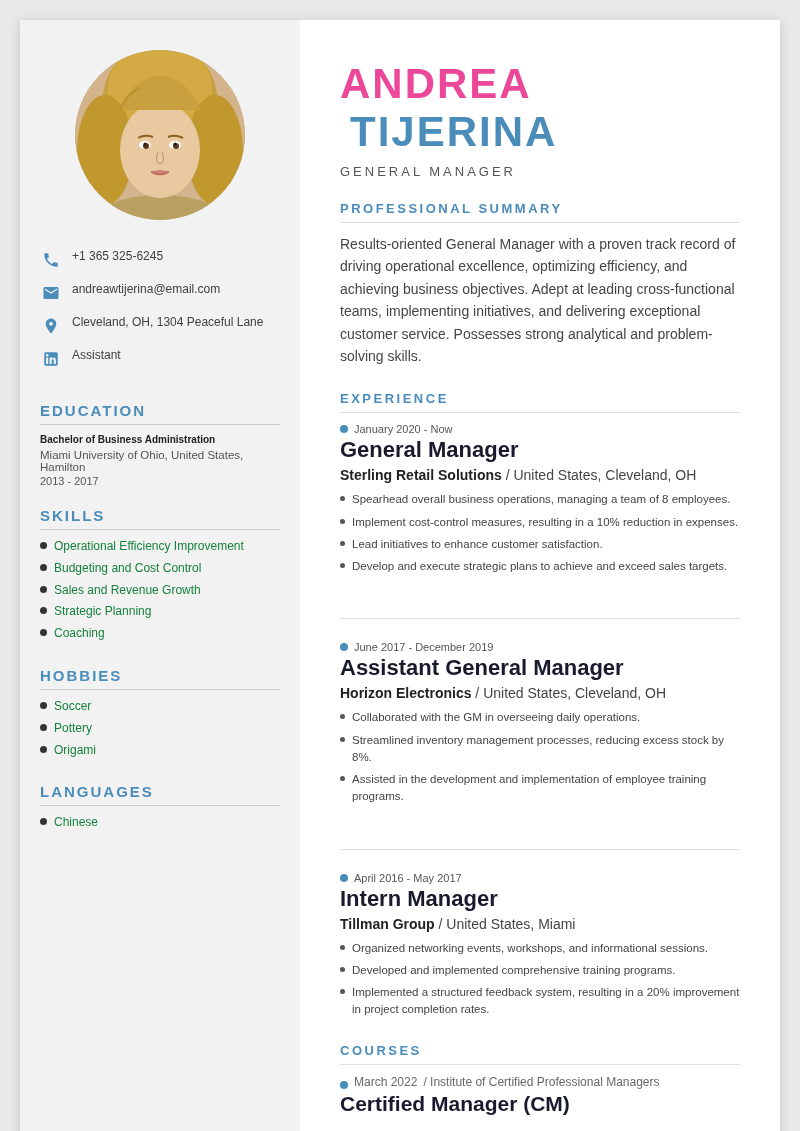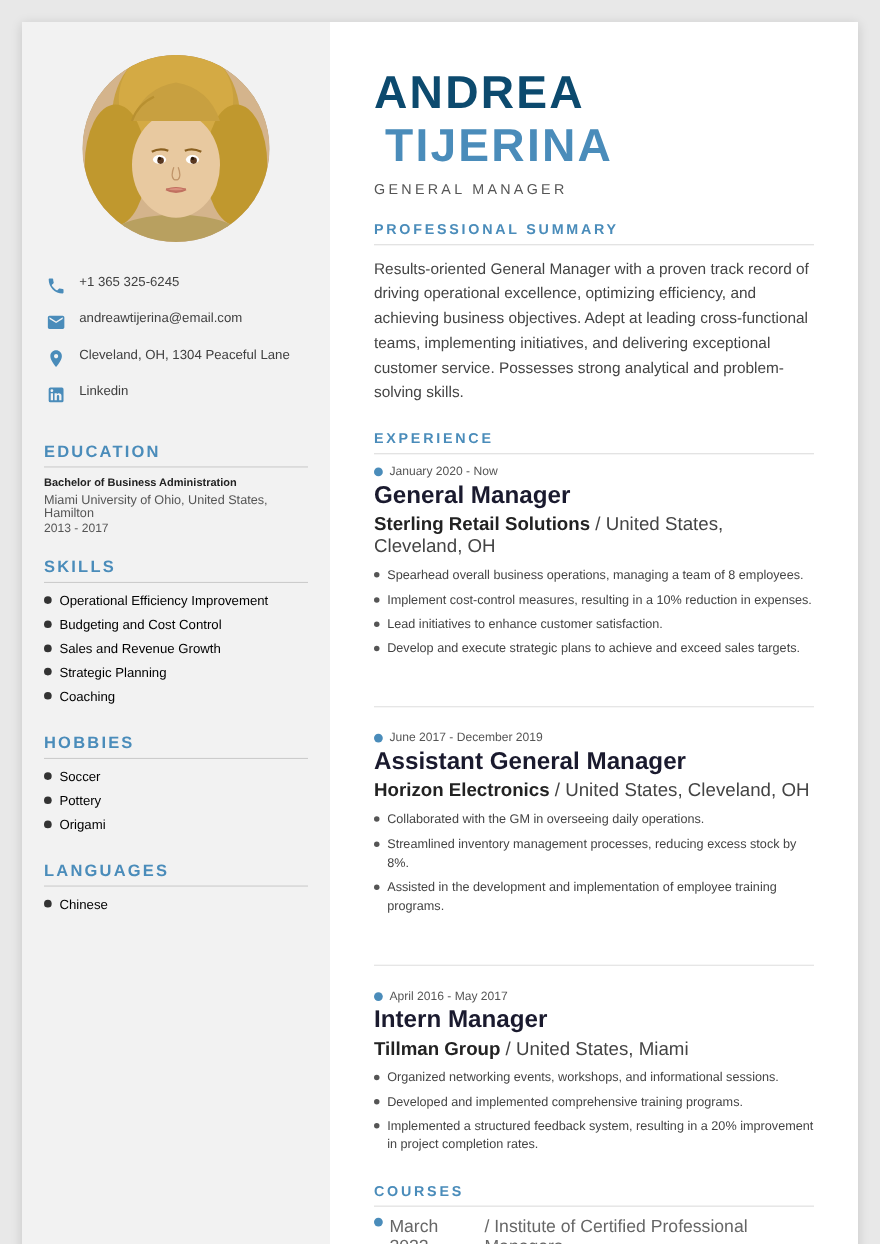"ANDREA" .name-first { color: #0c4a6e -> #ec4899 }
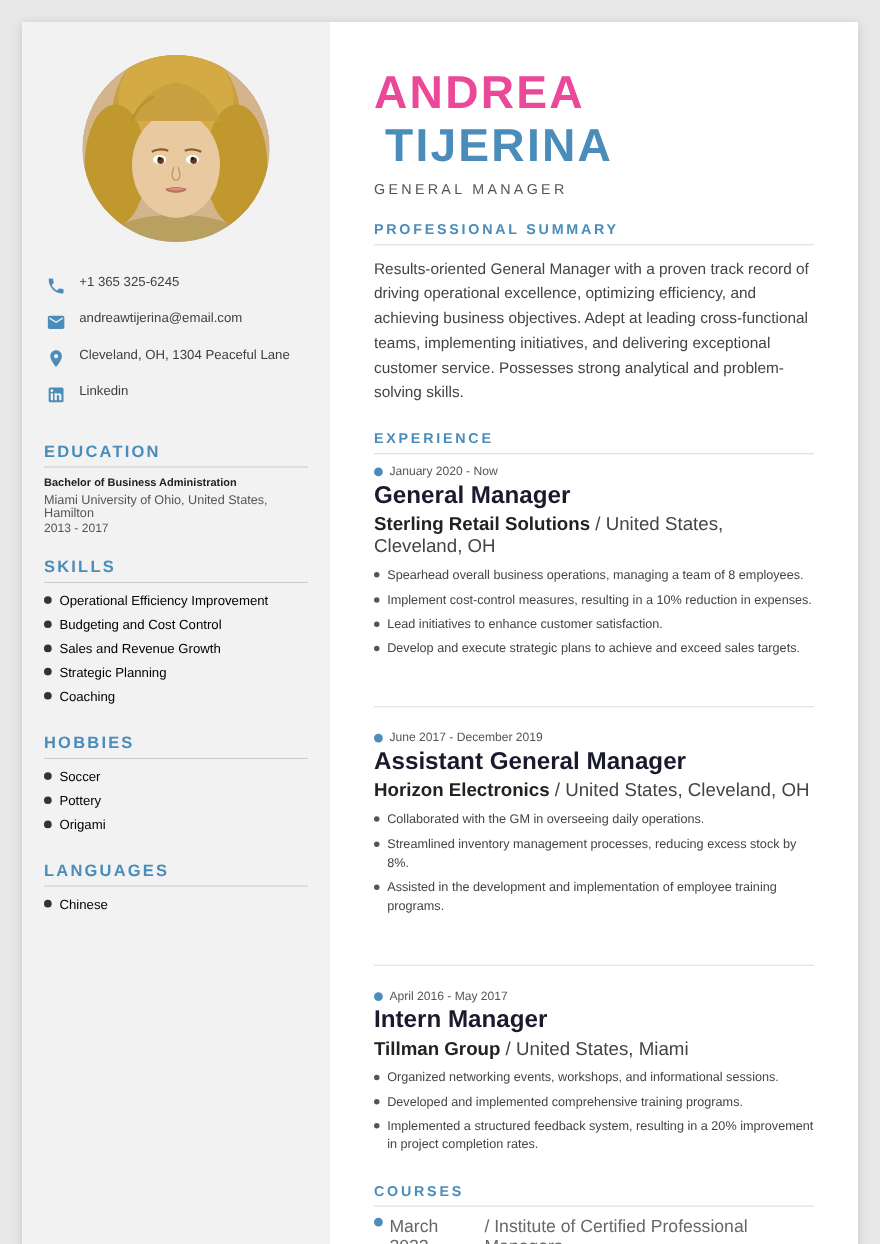"Linkedin" span.contact-text { text: Linkedin -> Assistant }
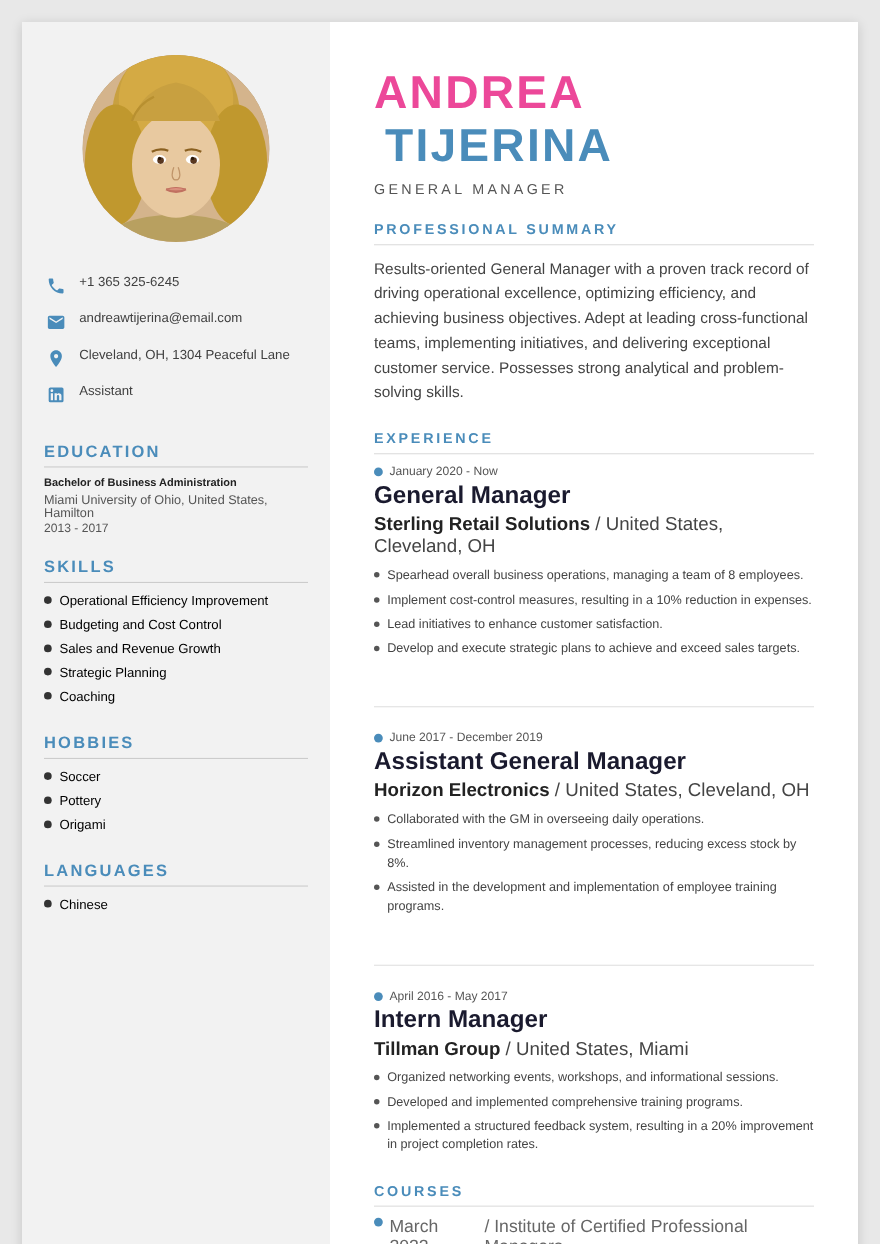"Sterling Retail Solutions / United" .exp-company-line { font-size: 17px -> 14px }
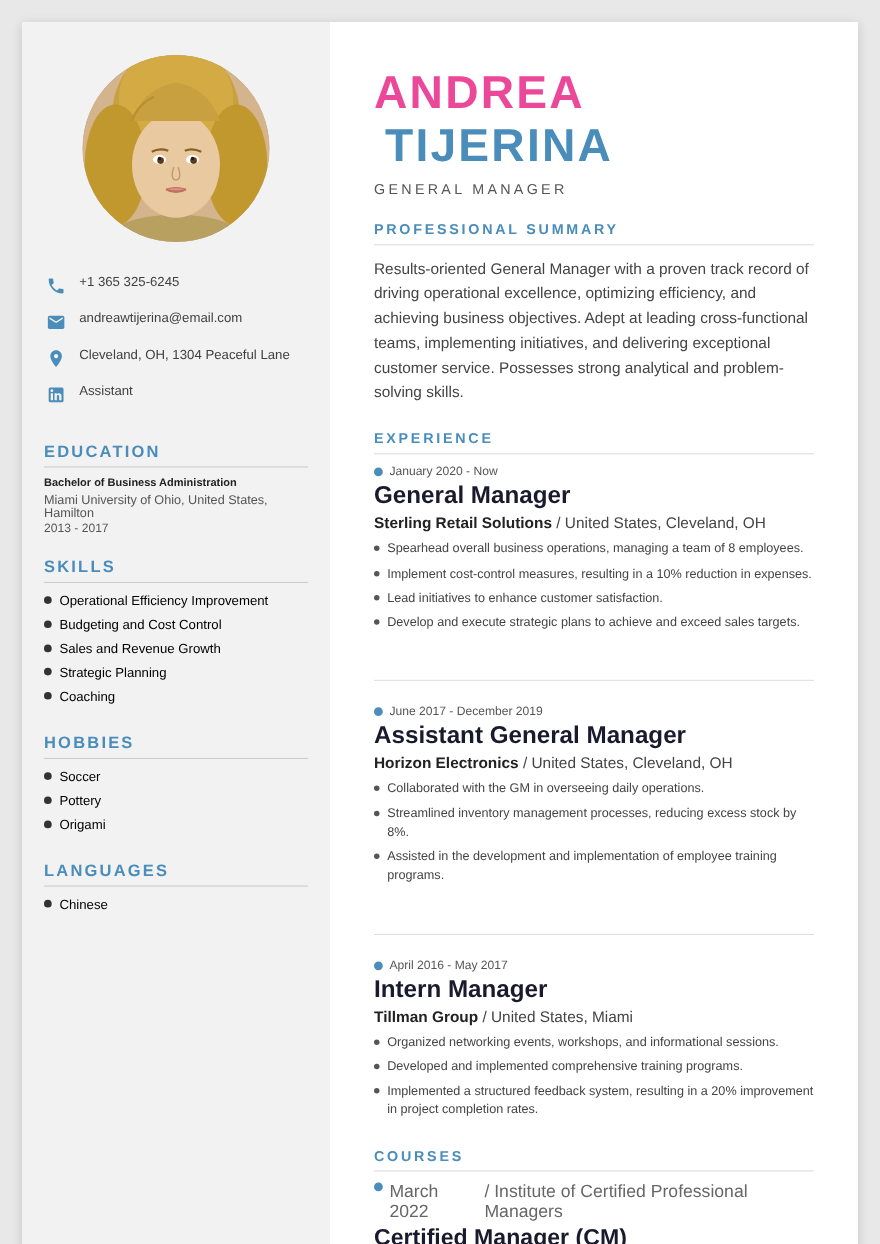"Operational Efficiency Improvement" .bullet-list li { color: #000000 -> #15803d }
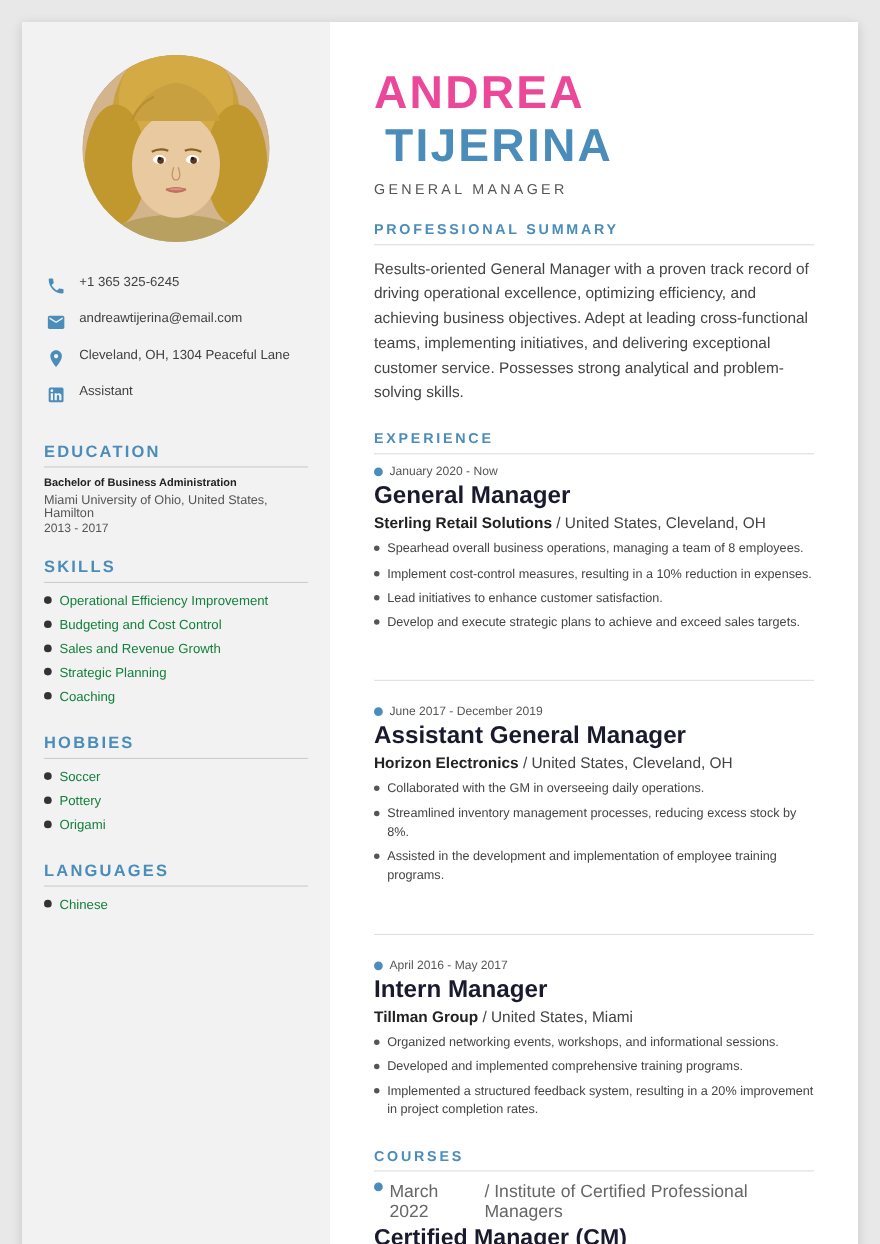"March 2022" .courses-item-date { align-items: flex-start -> flex-end; font-size: 16px -> 12px }
